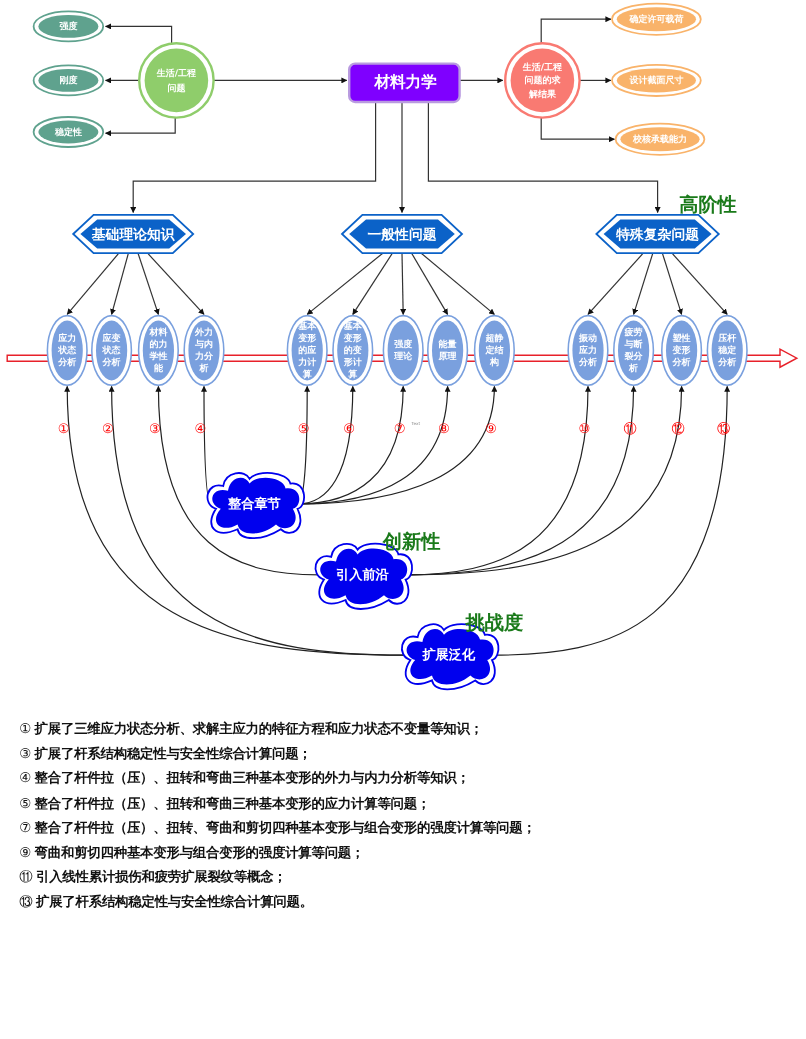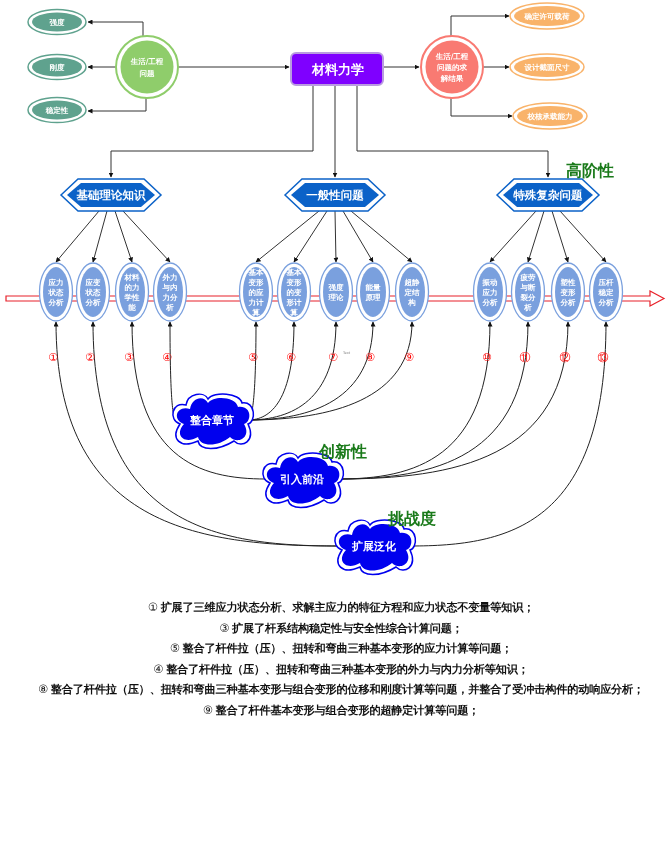"① 扩展了三维应力状态分析、求解主应力的特征方程和应力状态不变量等知识；" .notes { text-align: center -> none }
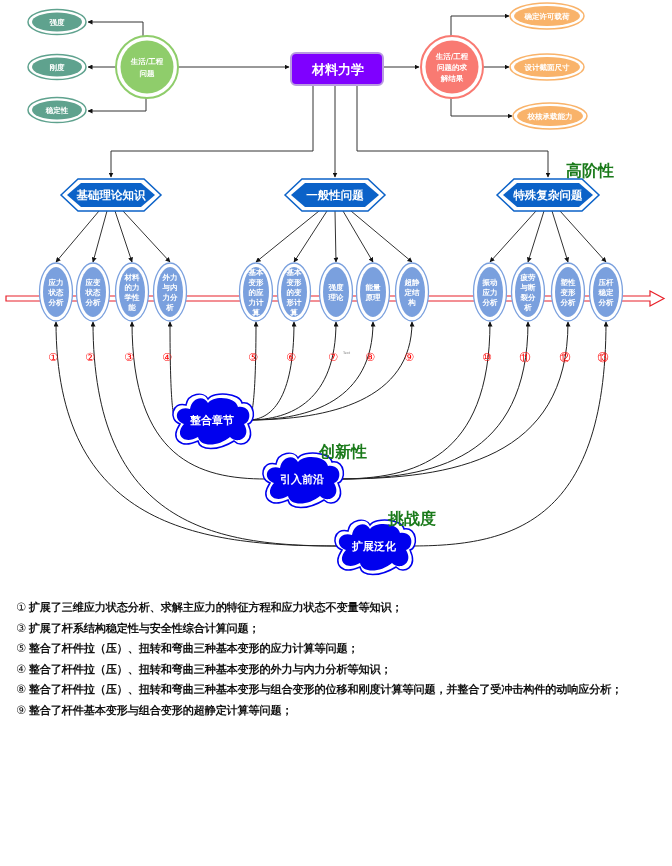"⑤ 整合了杆件拉（压）、扭转和弯曲三种基本变形的应力计算等问题；" div.note { order: before "④ 整合了杆件拉（压）、扭转和弯曲三种基本变形的外力与内力分析等知识；" -> after "④ 整合了杆件拉（压）、扭转和弯曲三种基本变形的外力与内力分析等知识；" }
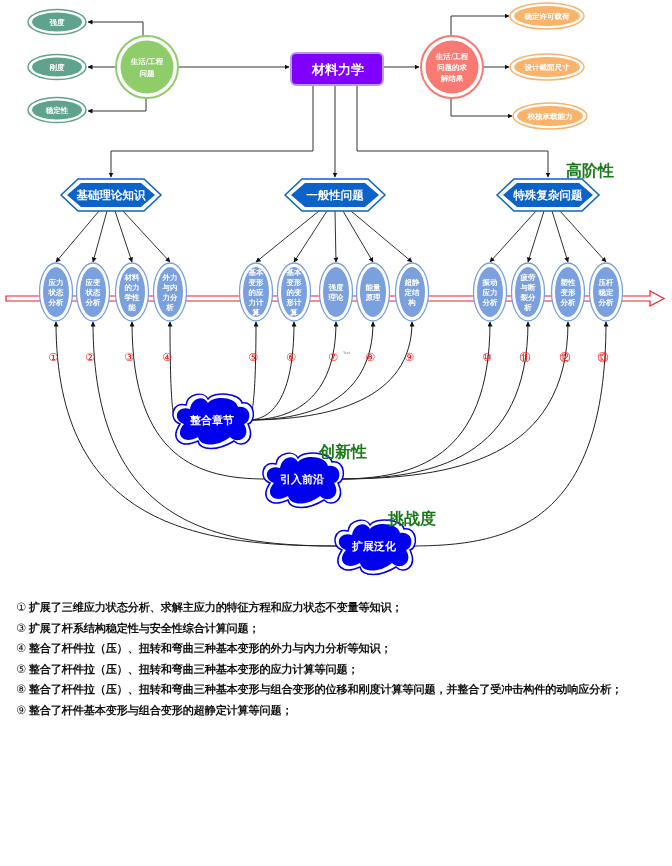"⑦ 整合了杆件拉（压）、扭转、弯曲和剪切四种基本变形与组合变形的强度计算等问题；" div.note { html: none -> <div><span>⑦</span><span>整合了杆件拉（压）、扭转、弯曲和剪切四种基本变形与组合变形的强度计算等问题；</span></div> }
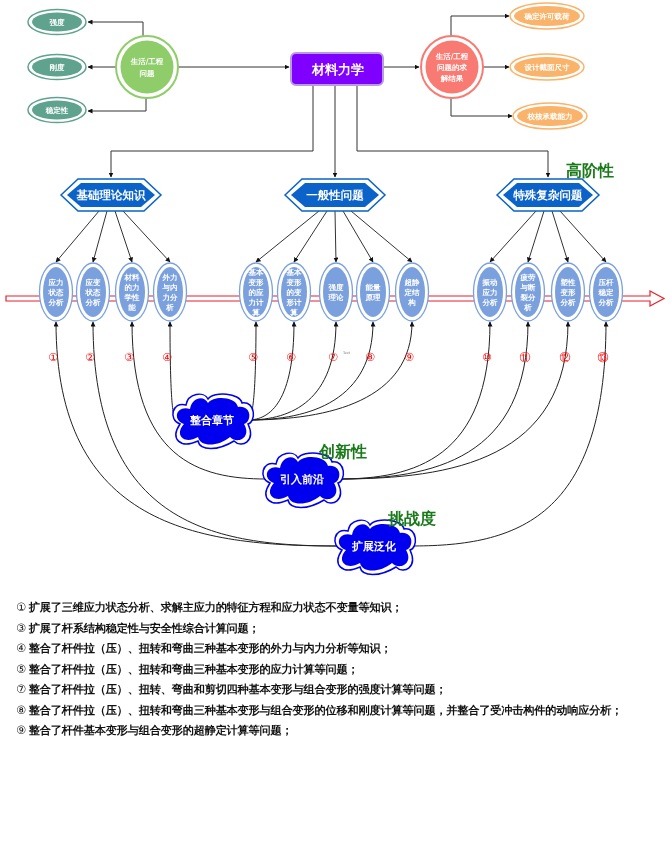"⑧ 整合了杆件拉（压）、扭转和弯曲三种基本变形与组合变形的位移和刚度计算等问题，并整合了受冲击构件的动响应分析；" div.note { html: <div><span>⑧</span><span>整合了杆件拉（压）、扭转和弯曲三种基本变形与组合变形的位移和刚度计算等问题，并整合了受冲击构件的动响应分析；</span></div> -> none }
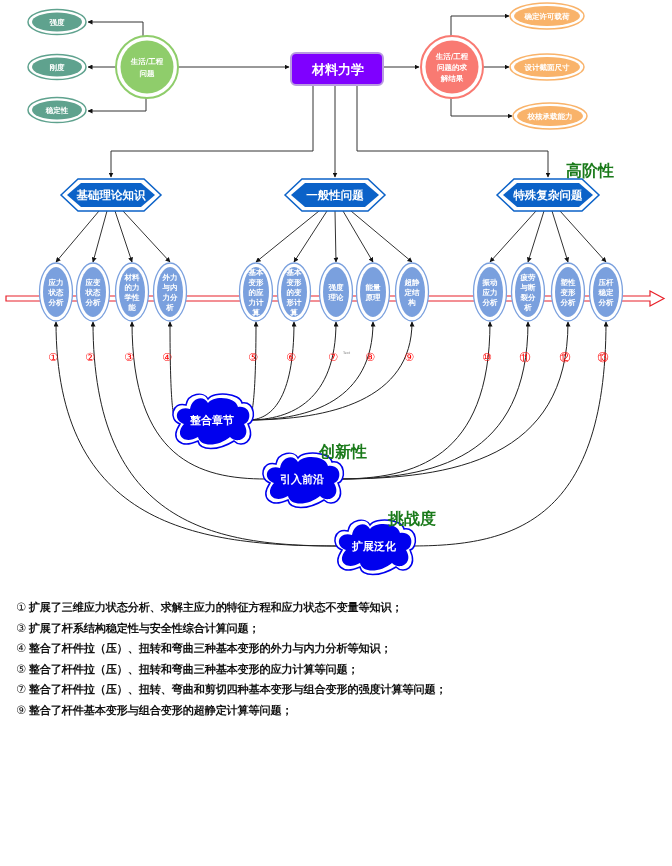"整合了杆件基本变形与组合变形的超静定计算等问题；" span { text: 整合了杆件基本变形与组合变形的超静定 -> 弯曲和剪切四种基本变形与组合变形的强度 }
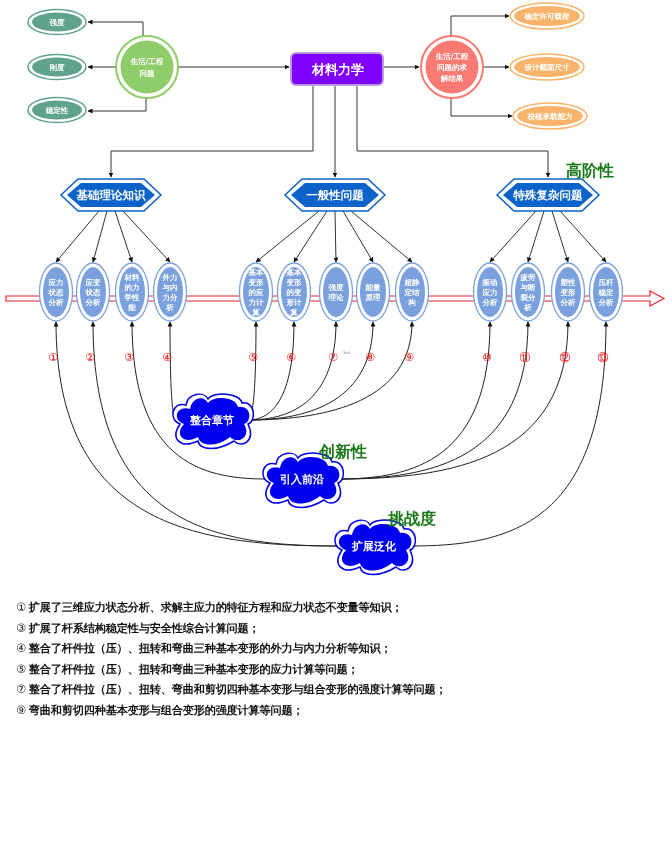"⑪ 引入线性累计损伤和疲劳扩展裂纹等概念；" div.note { html: none -> <div><span>⑪</span><span>引入线性累计损伤和疲劳扩展裂纹等概念；</span></div> }
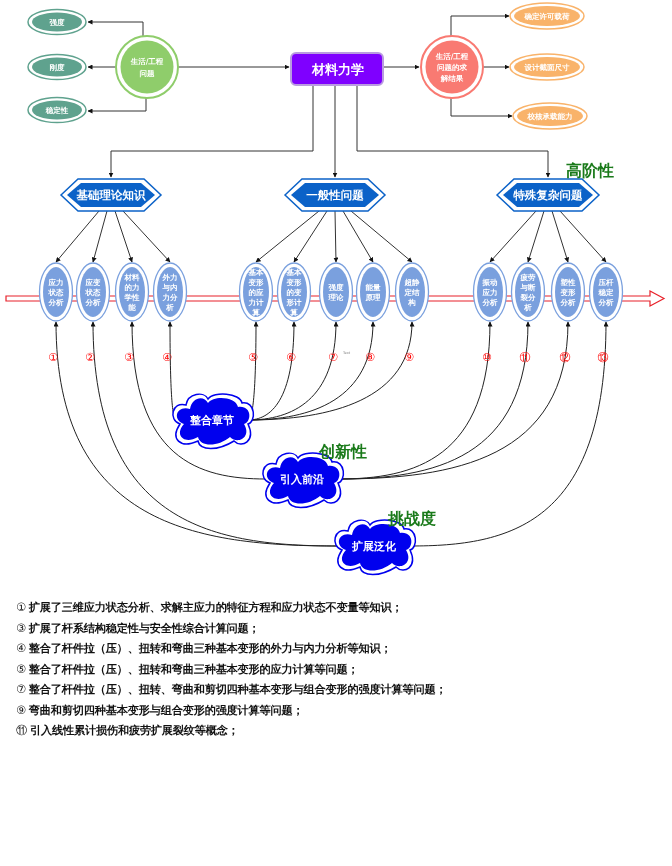"⑬ 扩展了杆系结构稳定性与安全性综合计算问题。" div.note { html: none -> <div><span>⑬</span><span>扩展了杆系结构稳定性与安全性综合计算问题。</span></div> }
